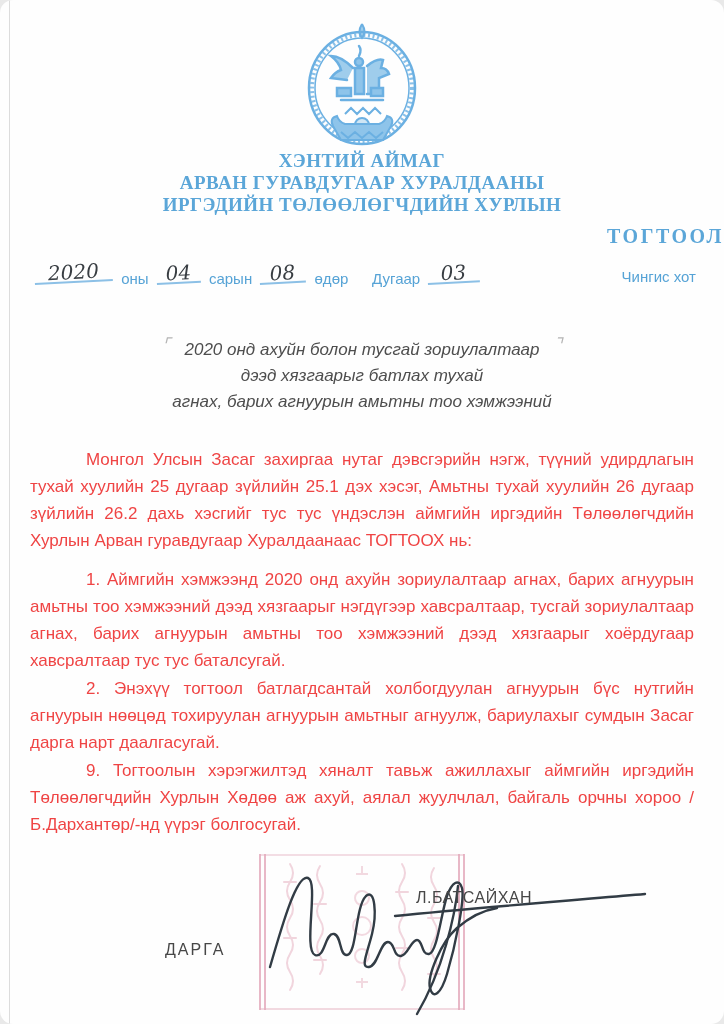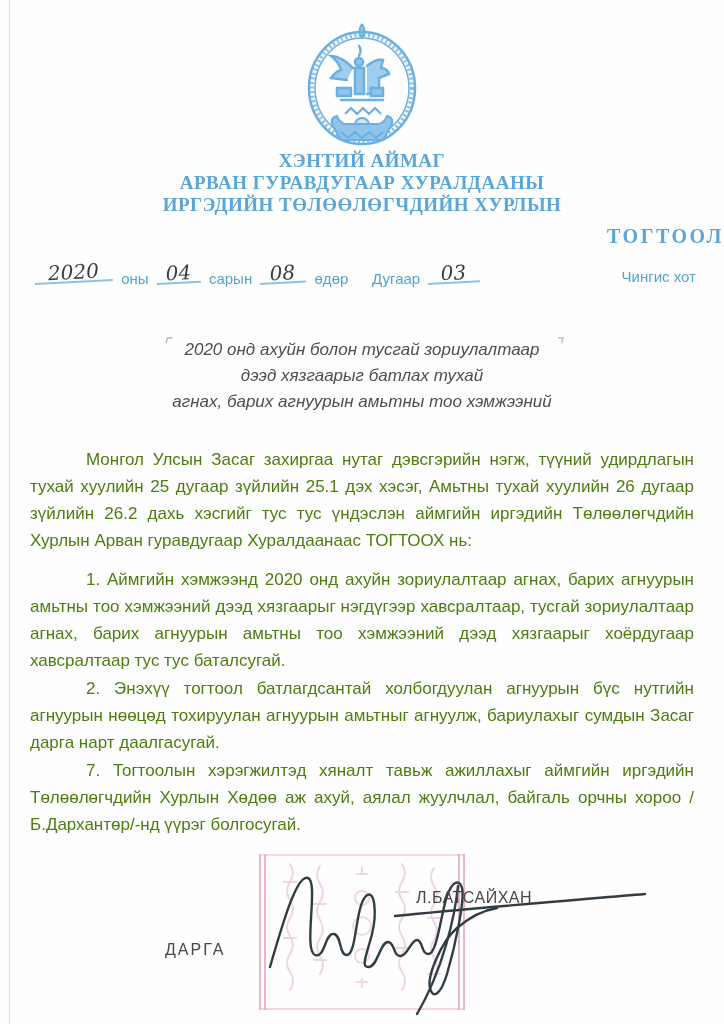"ХЭНТИЙ АЙМАГ" .page { border-radius: none -> 13px }
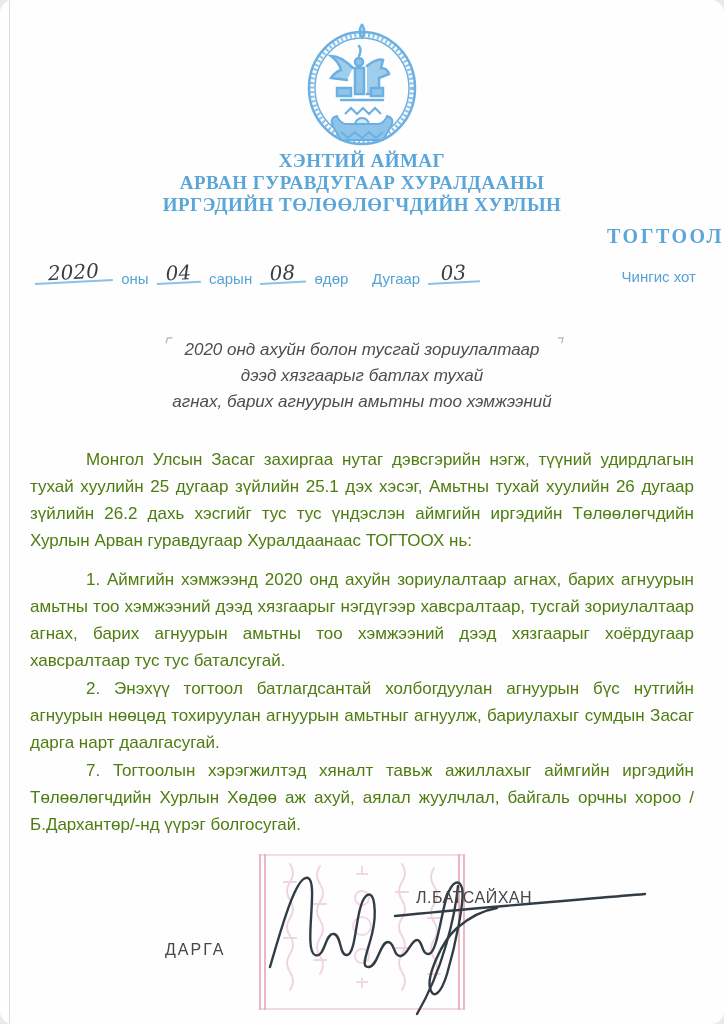"Монгол Улсын Засаг захиргаа нутаг" .bodytext { color: #4d7c0f -> #ef4444 }
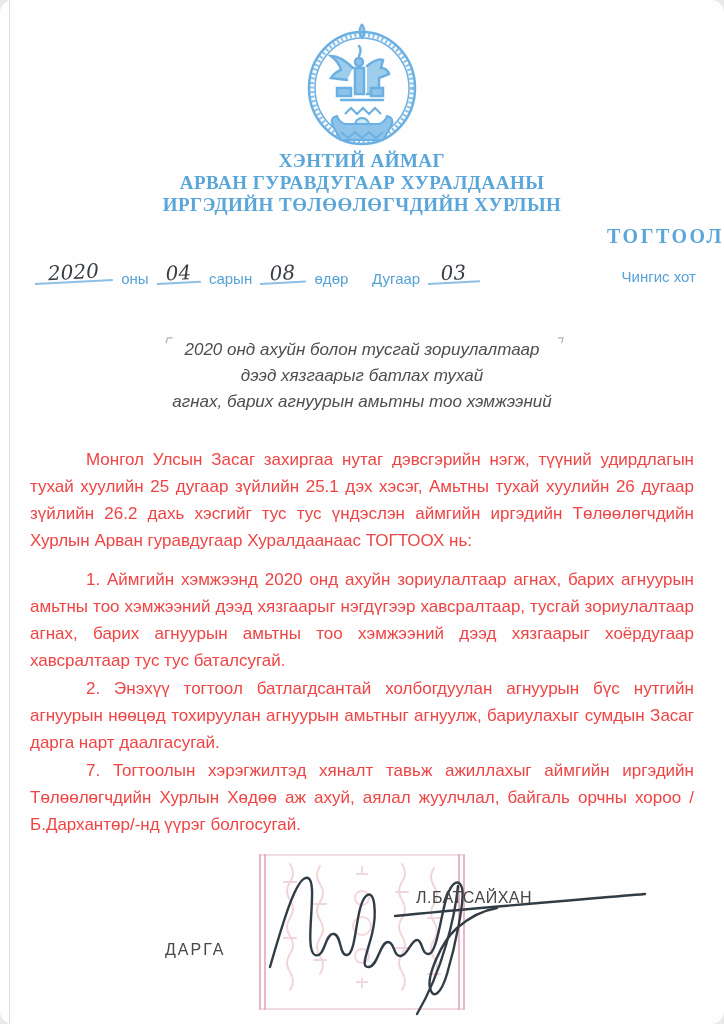"7. Тогтоолын хэрэгжилтэд хяналт тавьж" p.it { text: 7 -> 9 }
